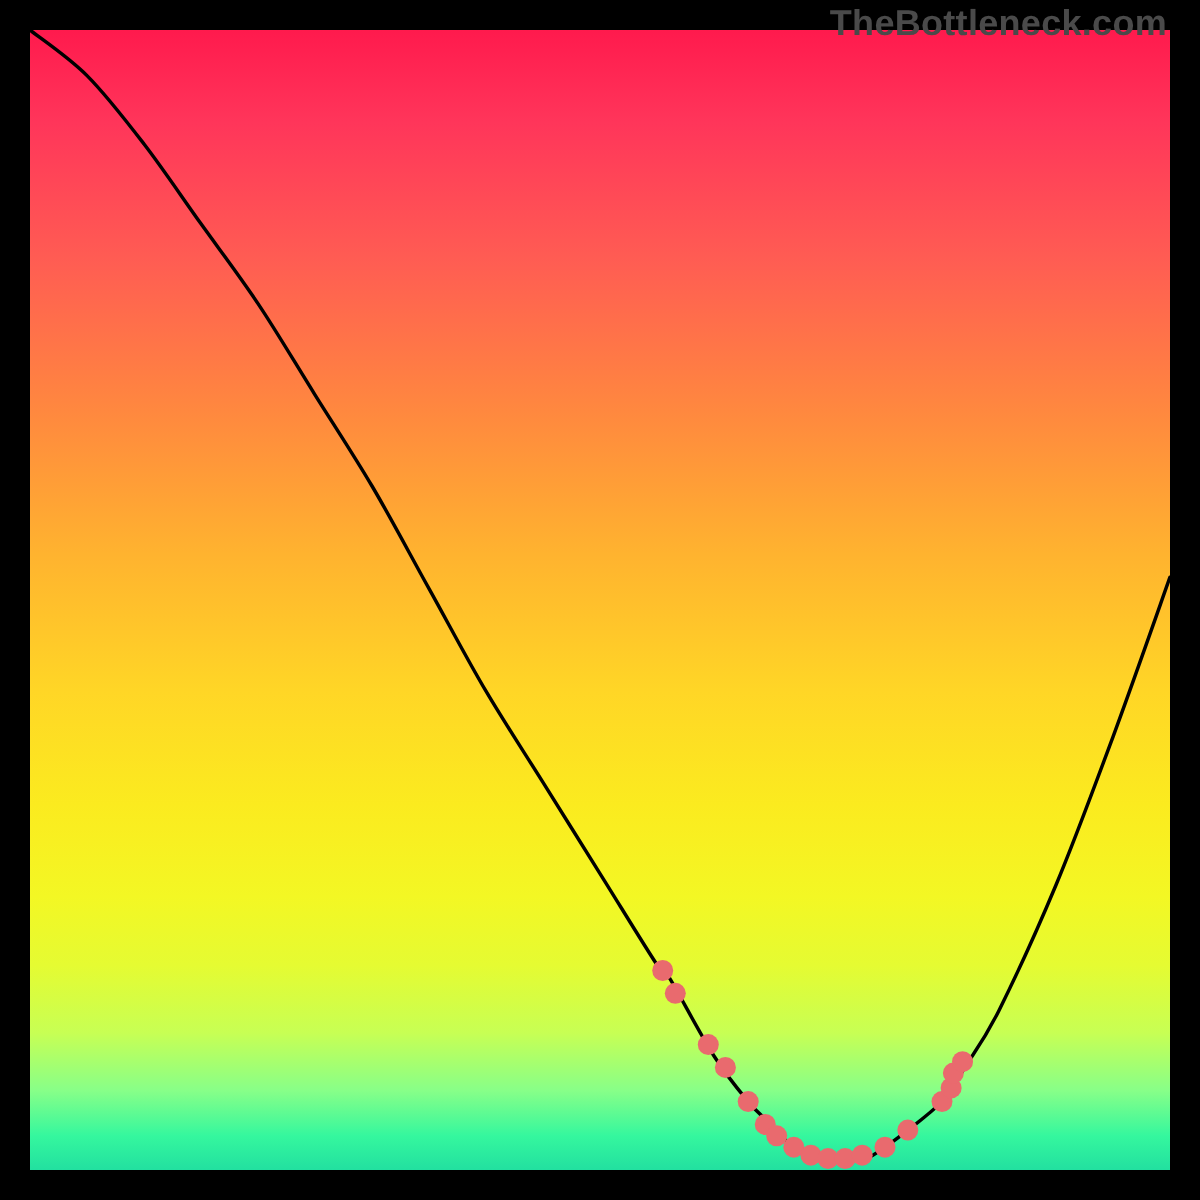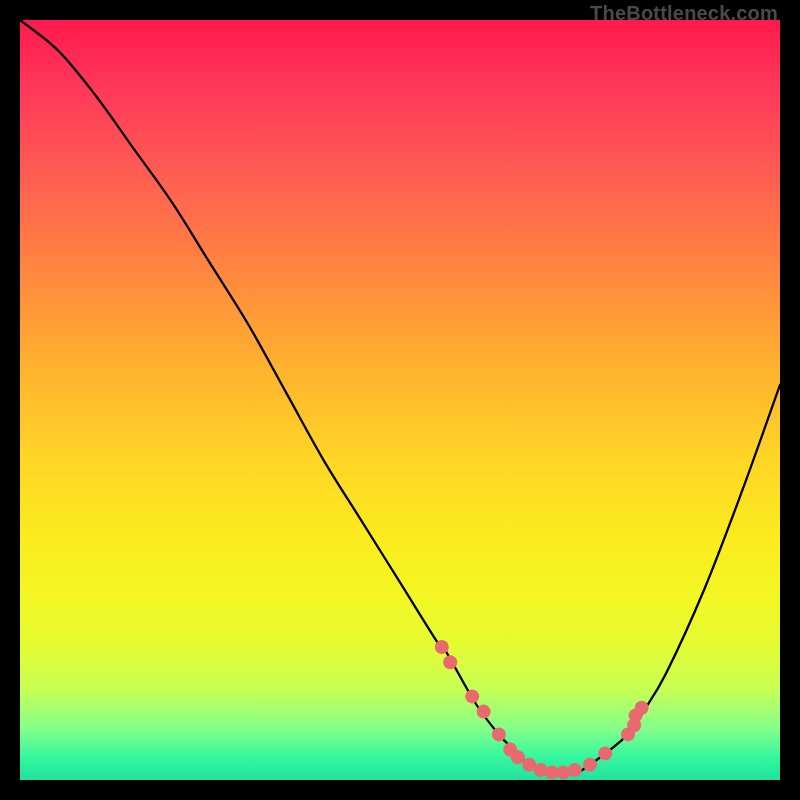"TheBottleneck.com" .attribution { font-size: 20px -> 24px }
